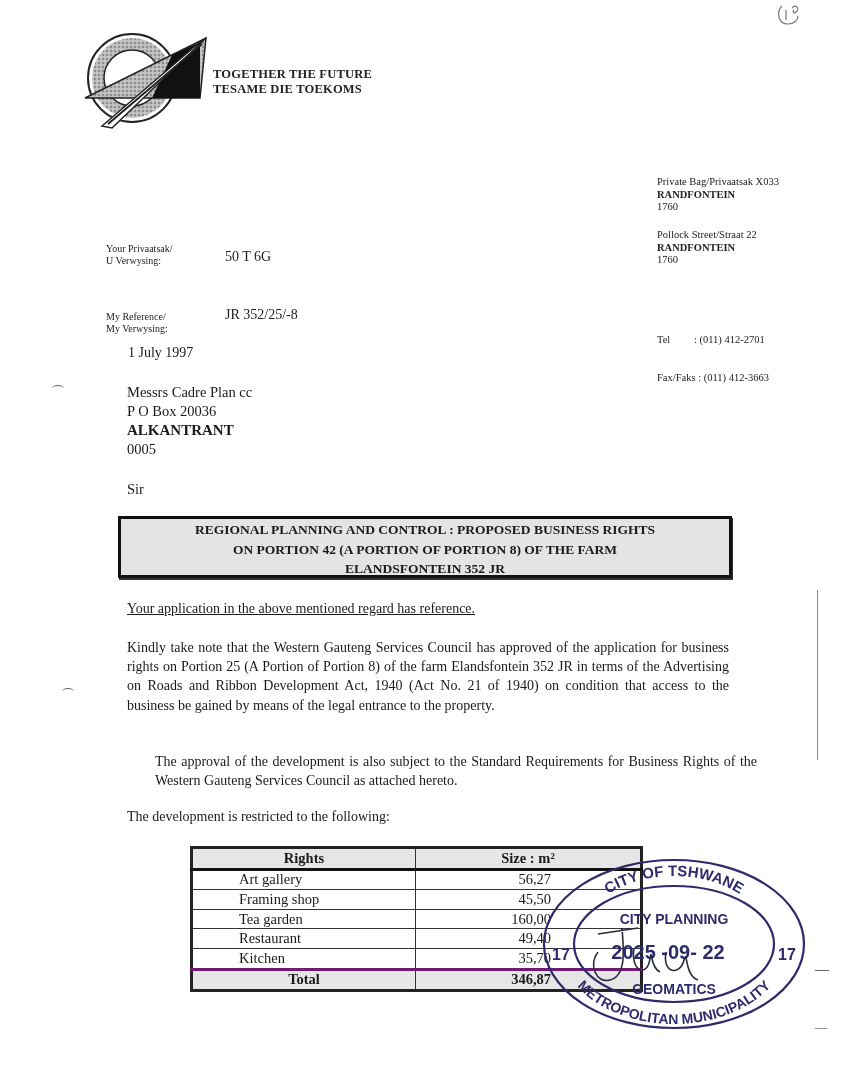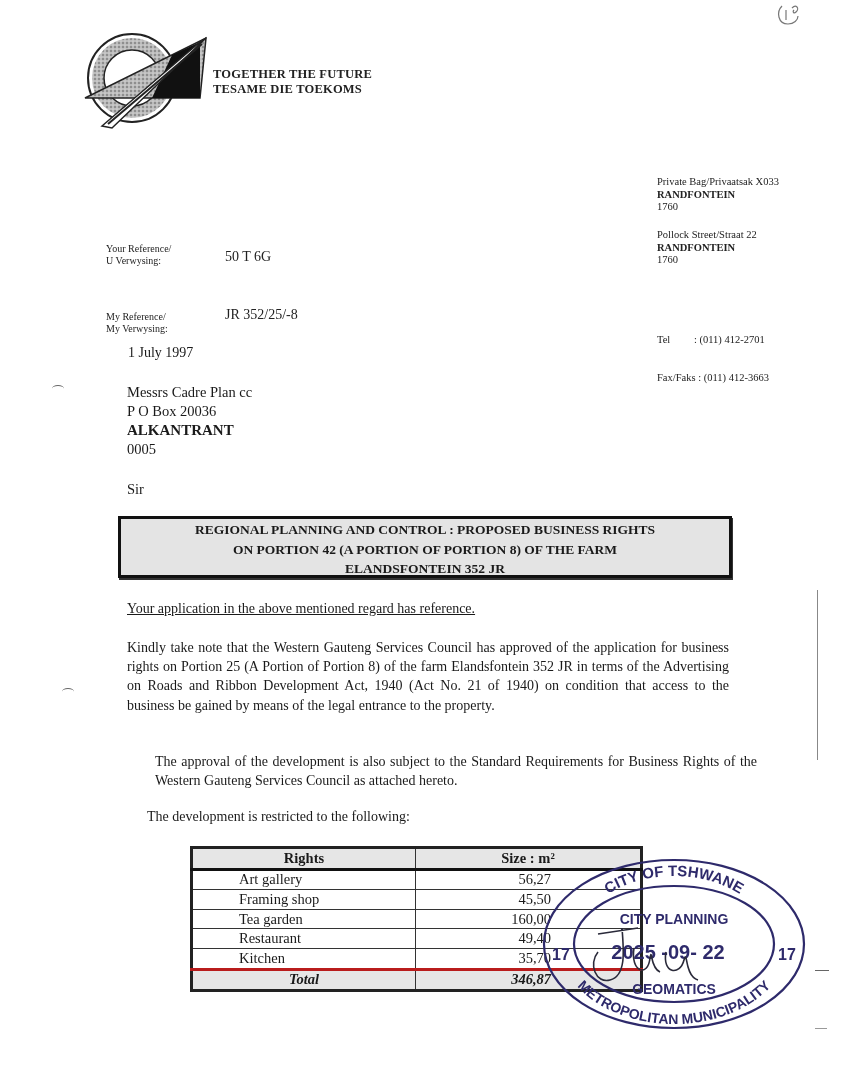"Your Reference/" div { text: Reference/ -> Privaatsak/ }
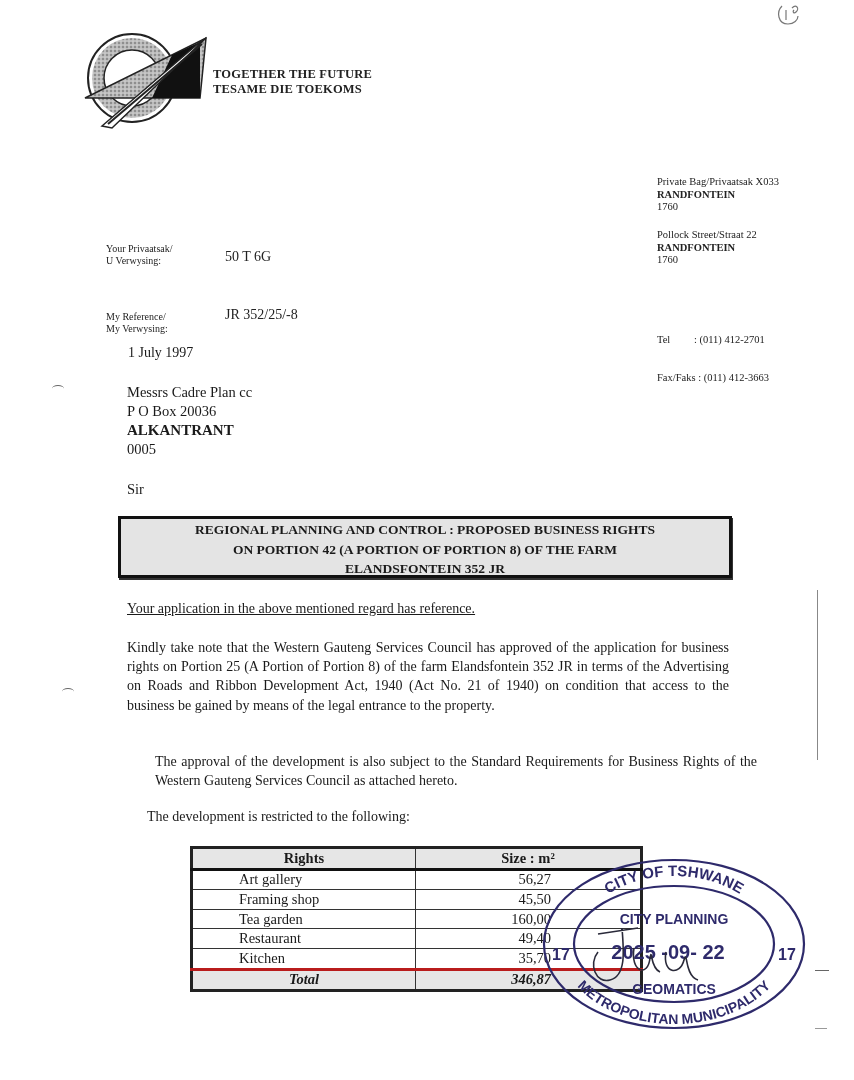"The development is restricted to" .p4 { margin-left: 20px -> none }
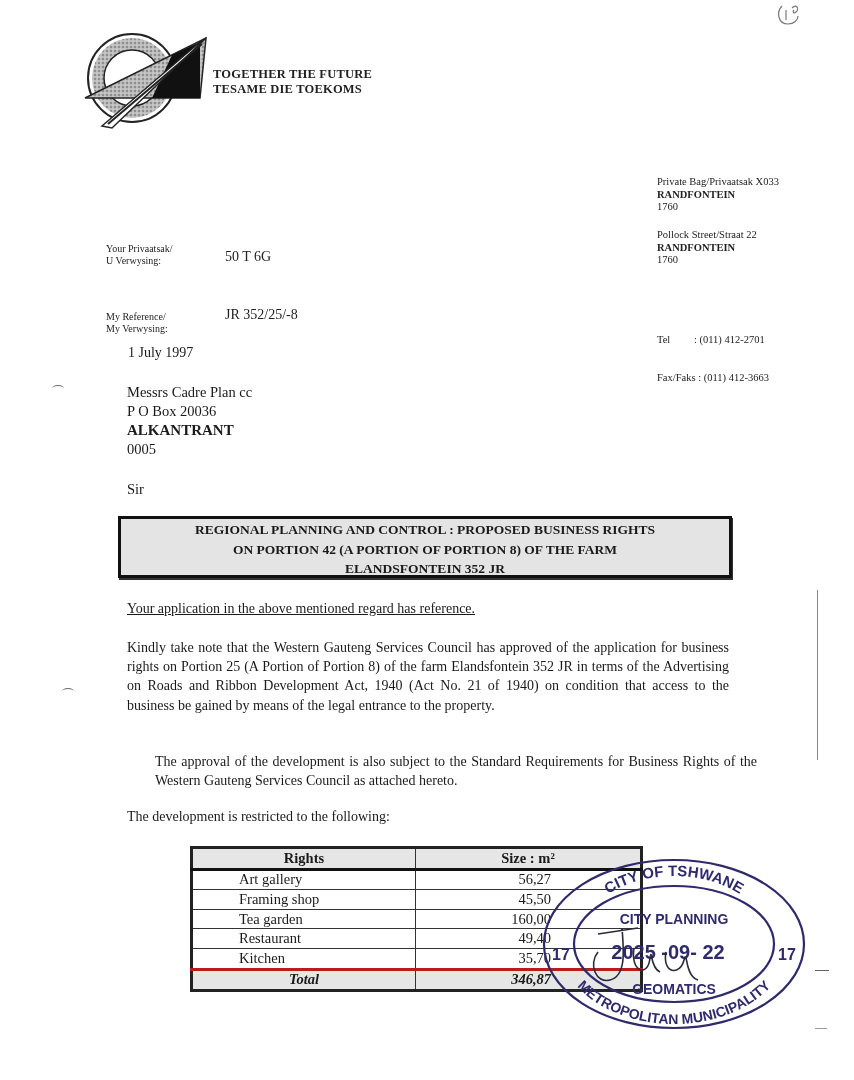"Total" table.rights tr.total td { border-top: 3px solid #b91c1c -> 3px solid #701a75; font-style: italic -> none }
